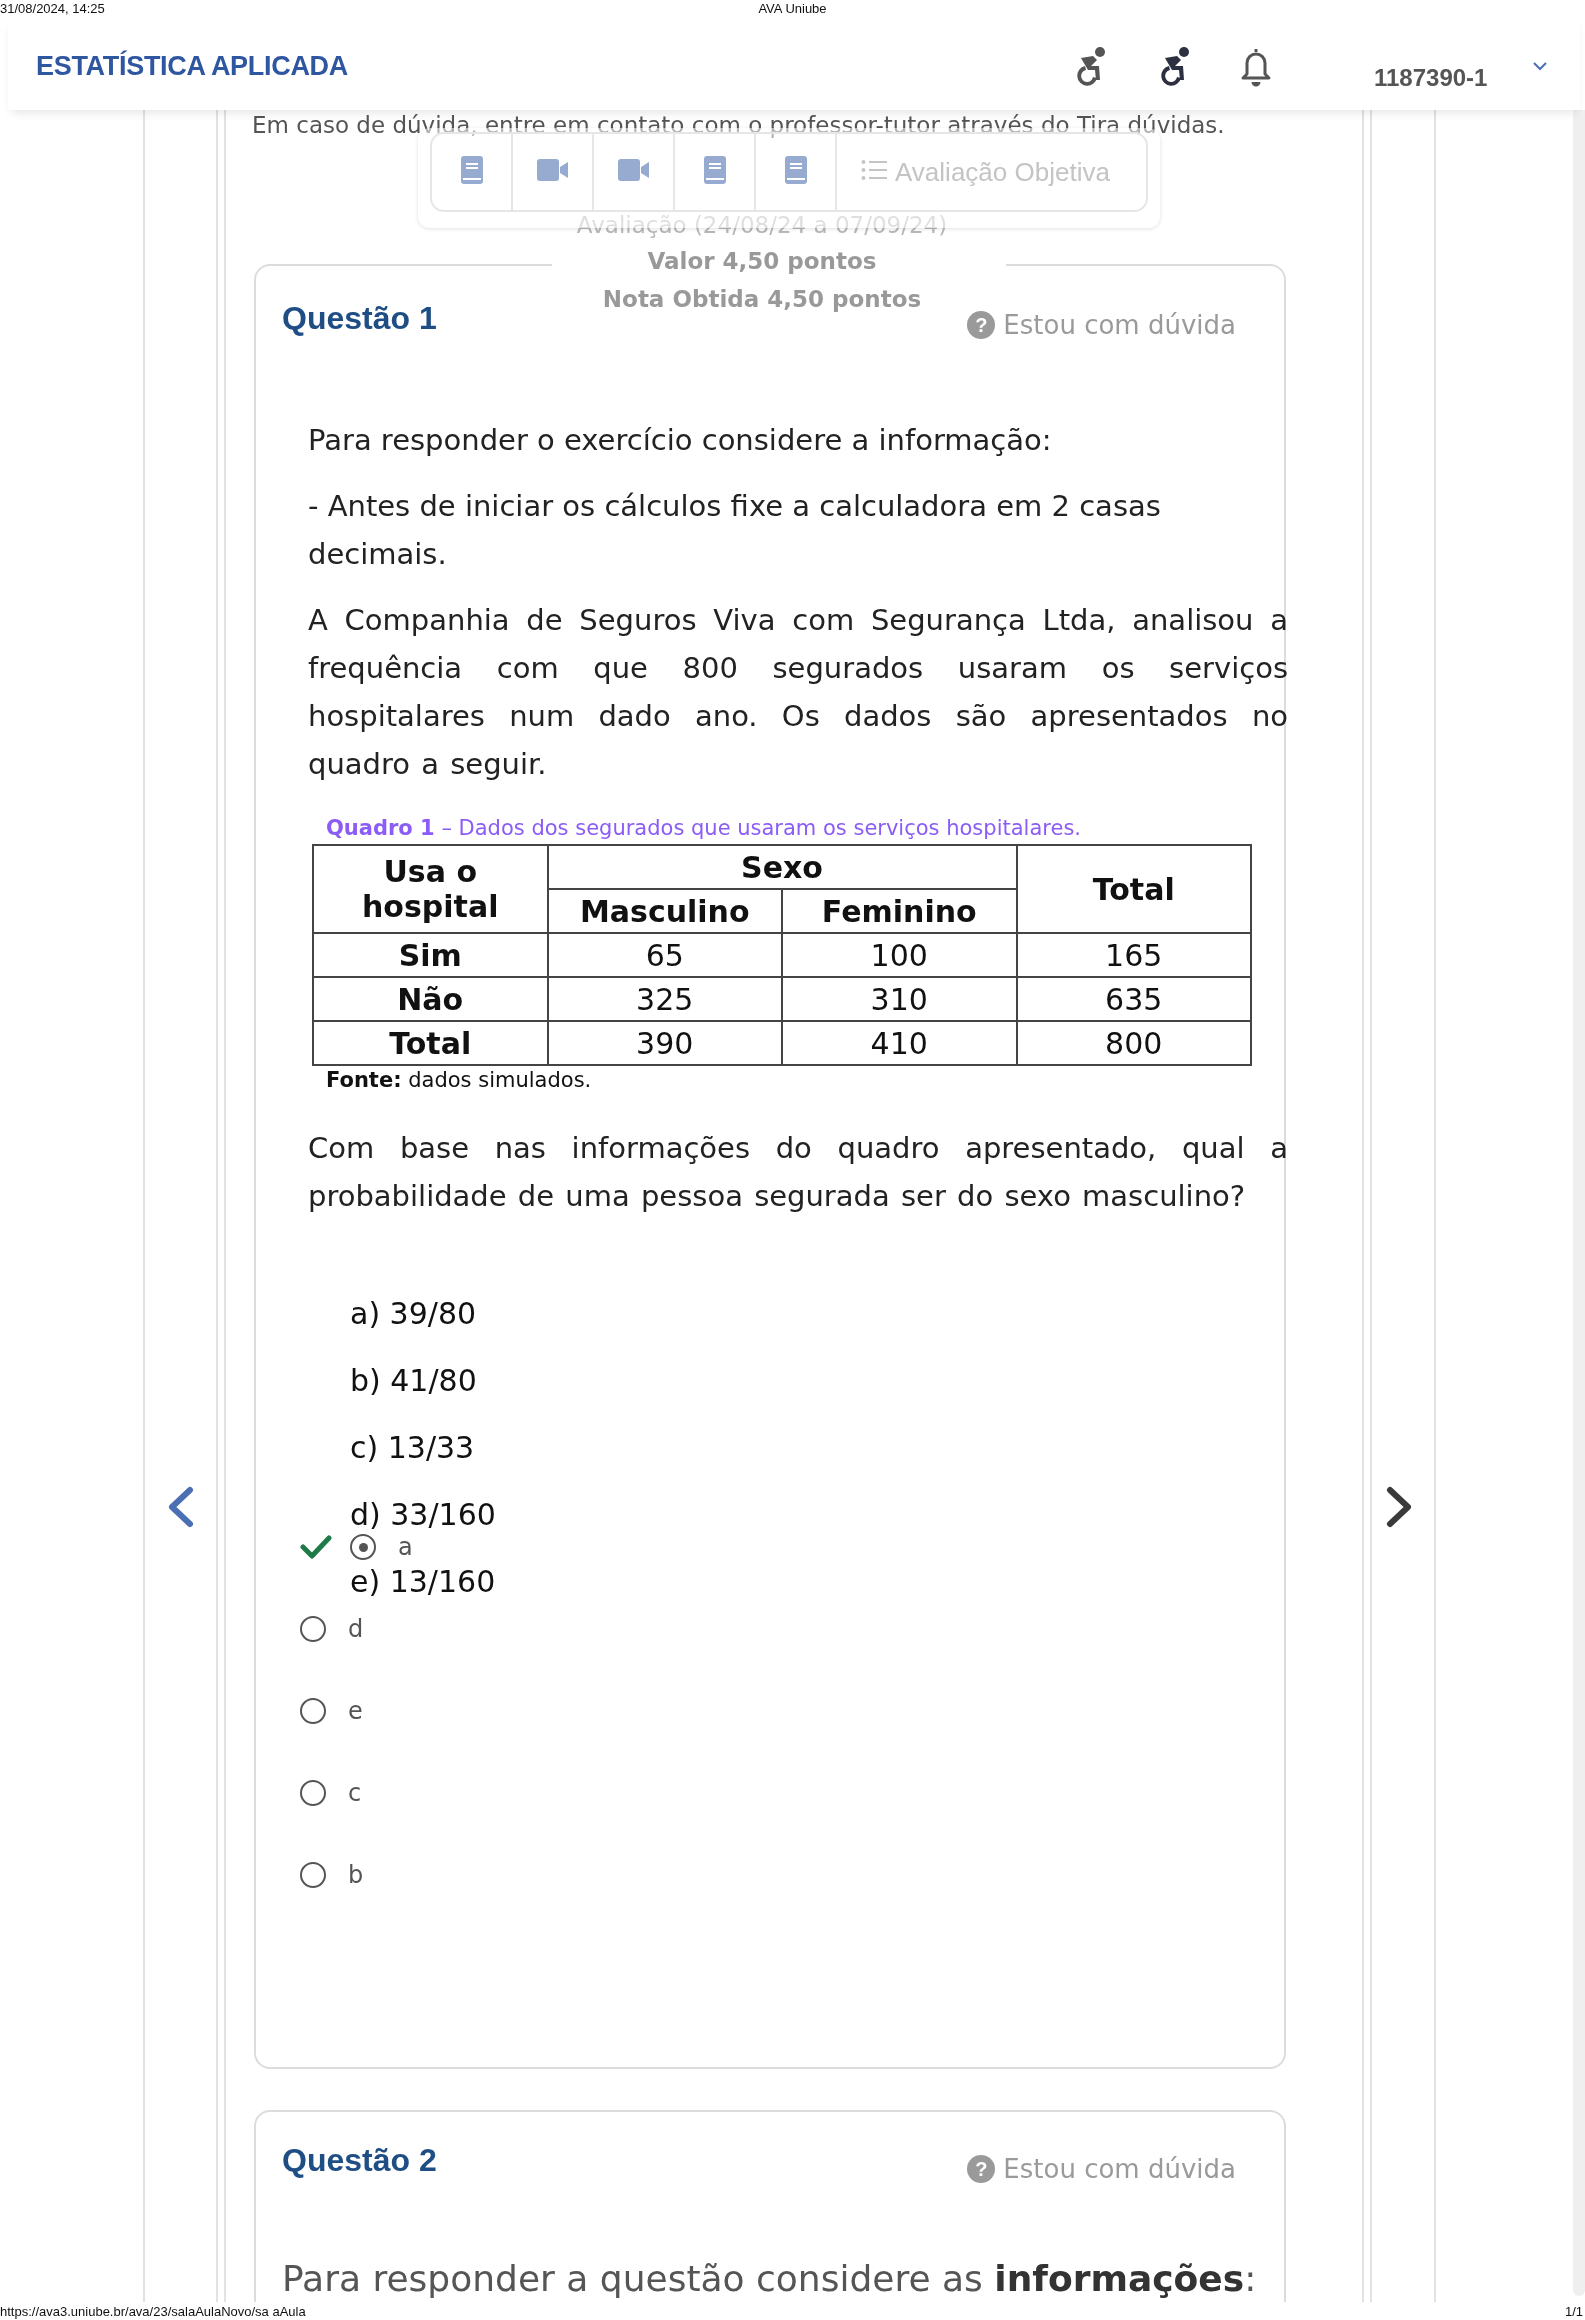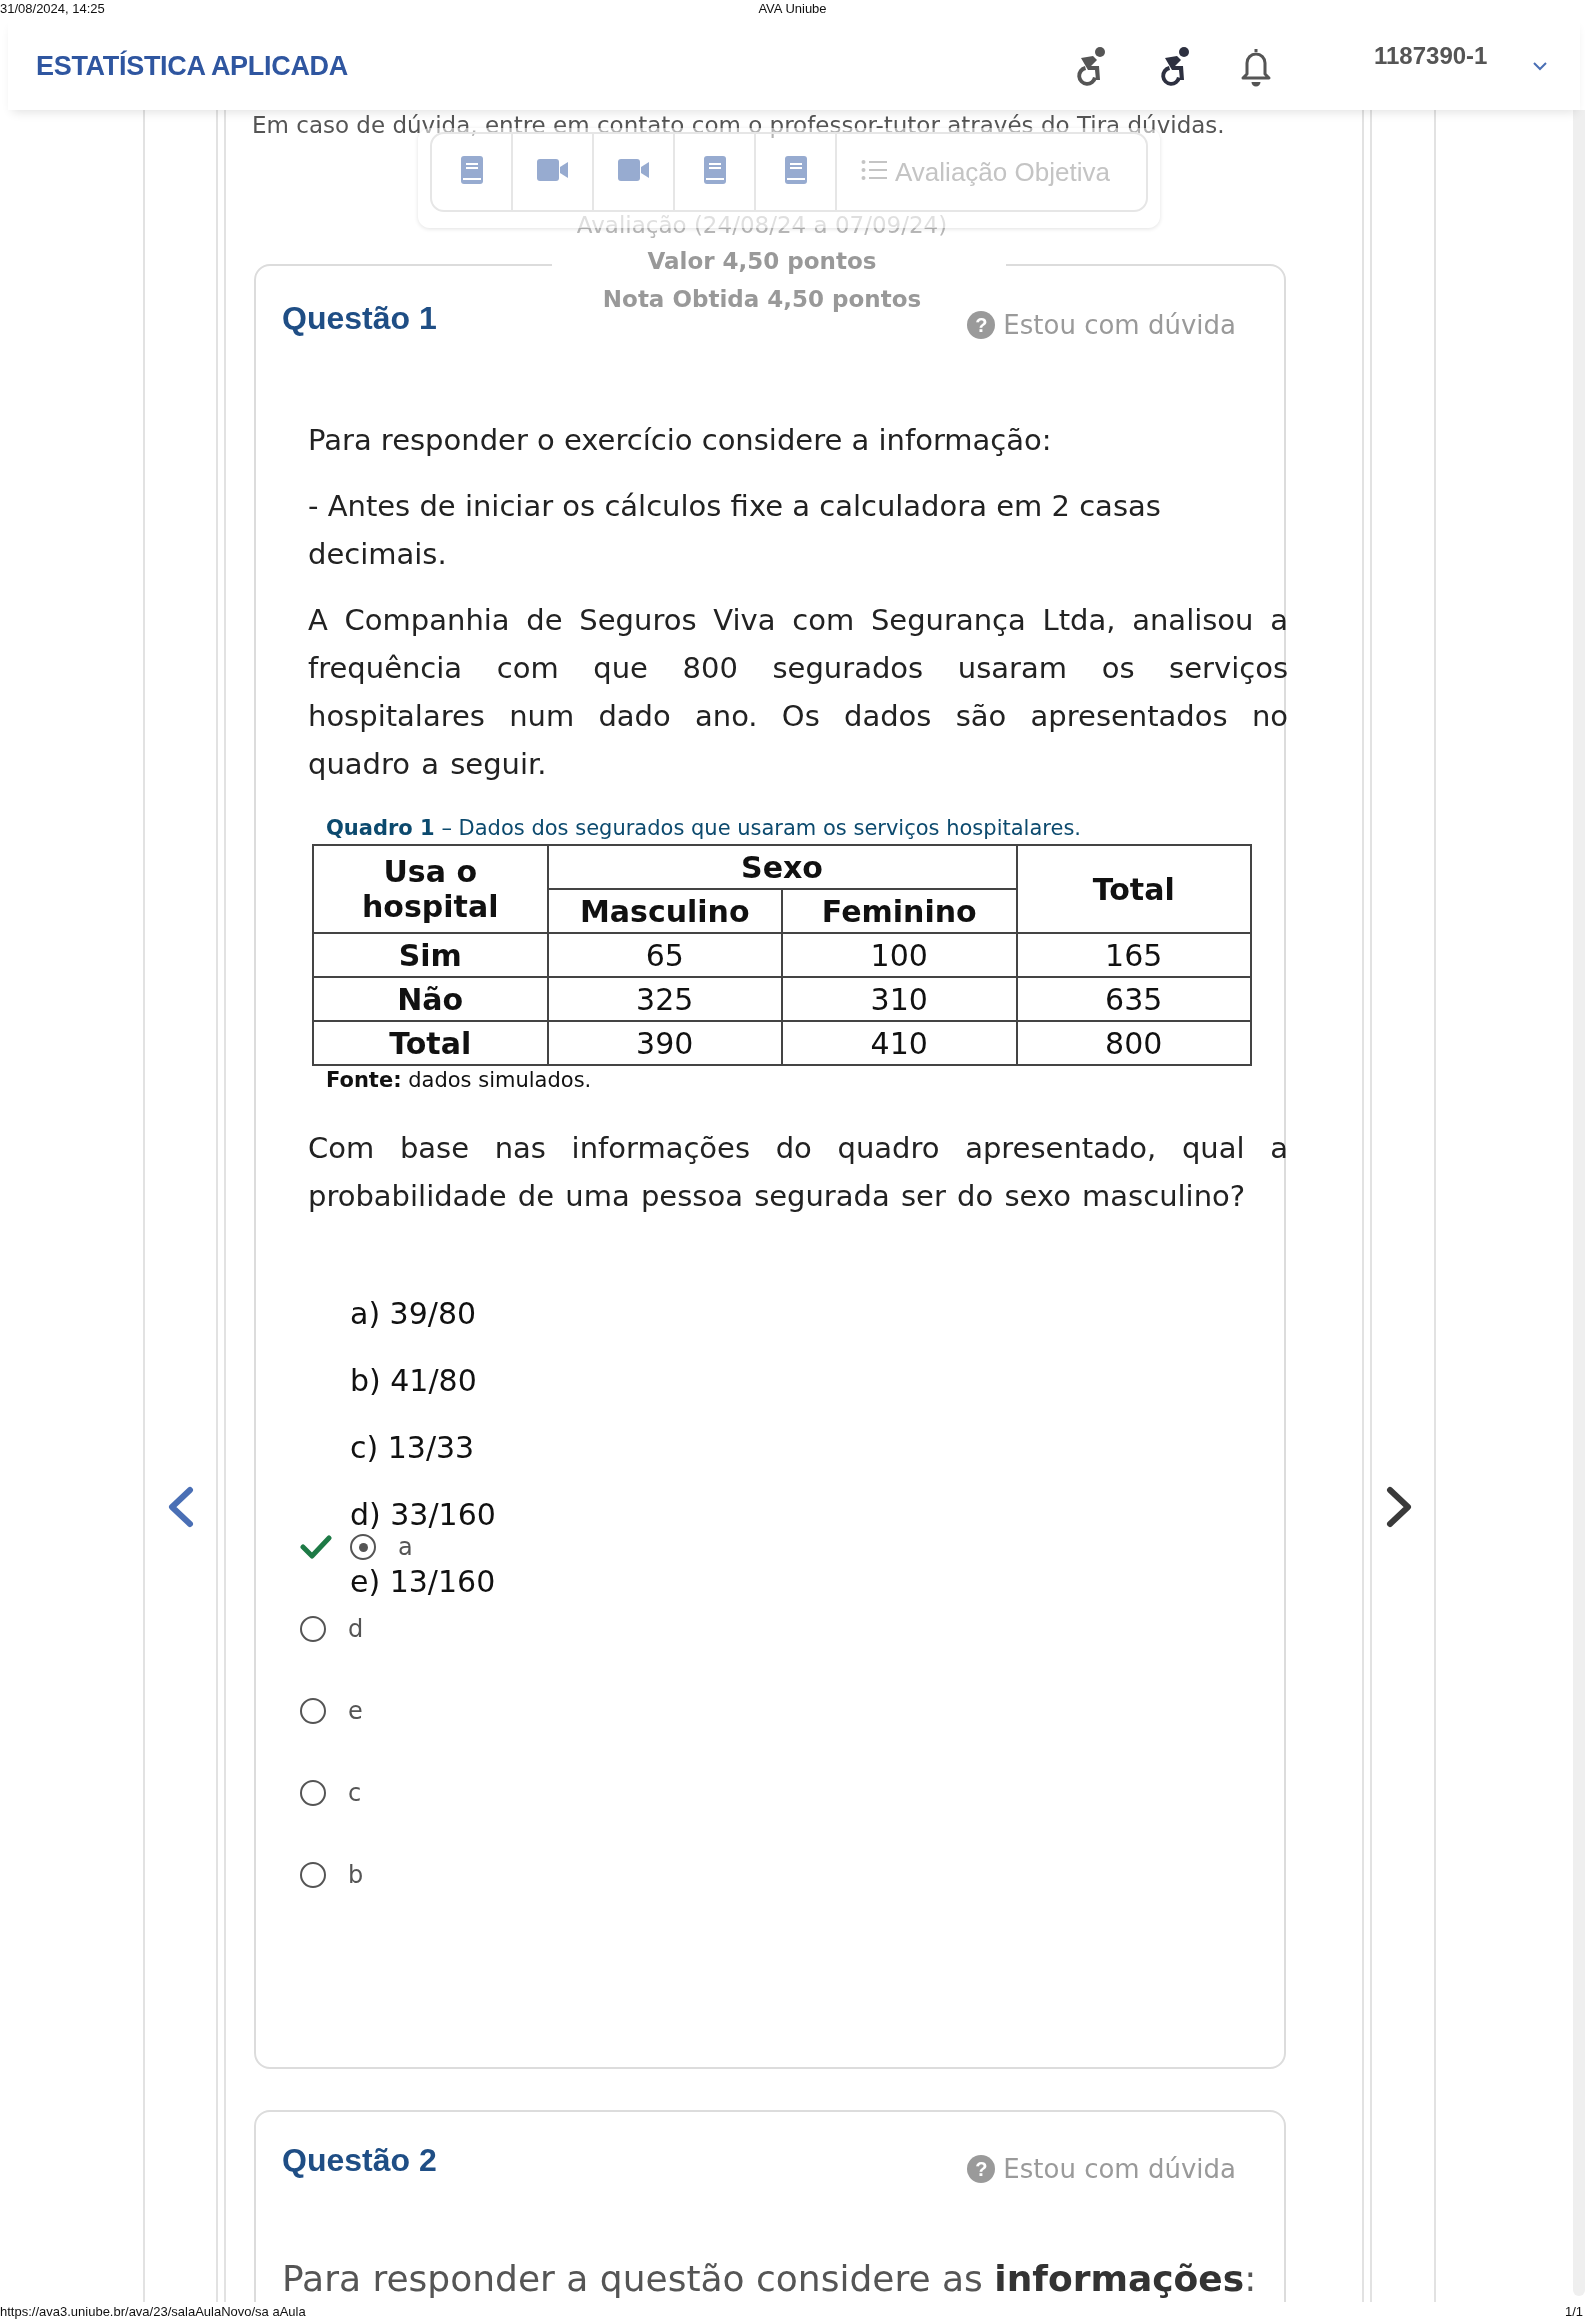"1187390-1" .user-id { top: 24px -> 46px }
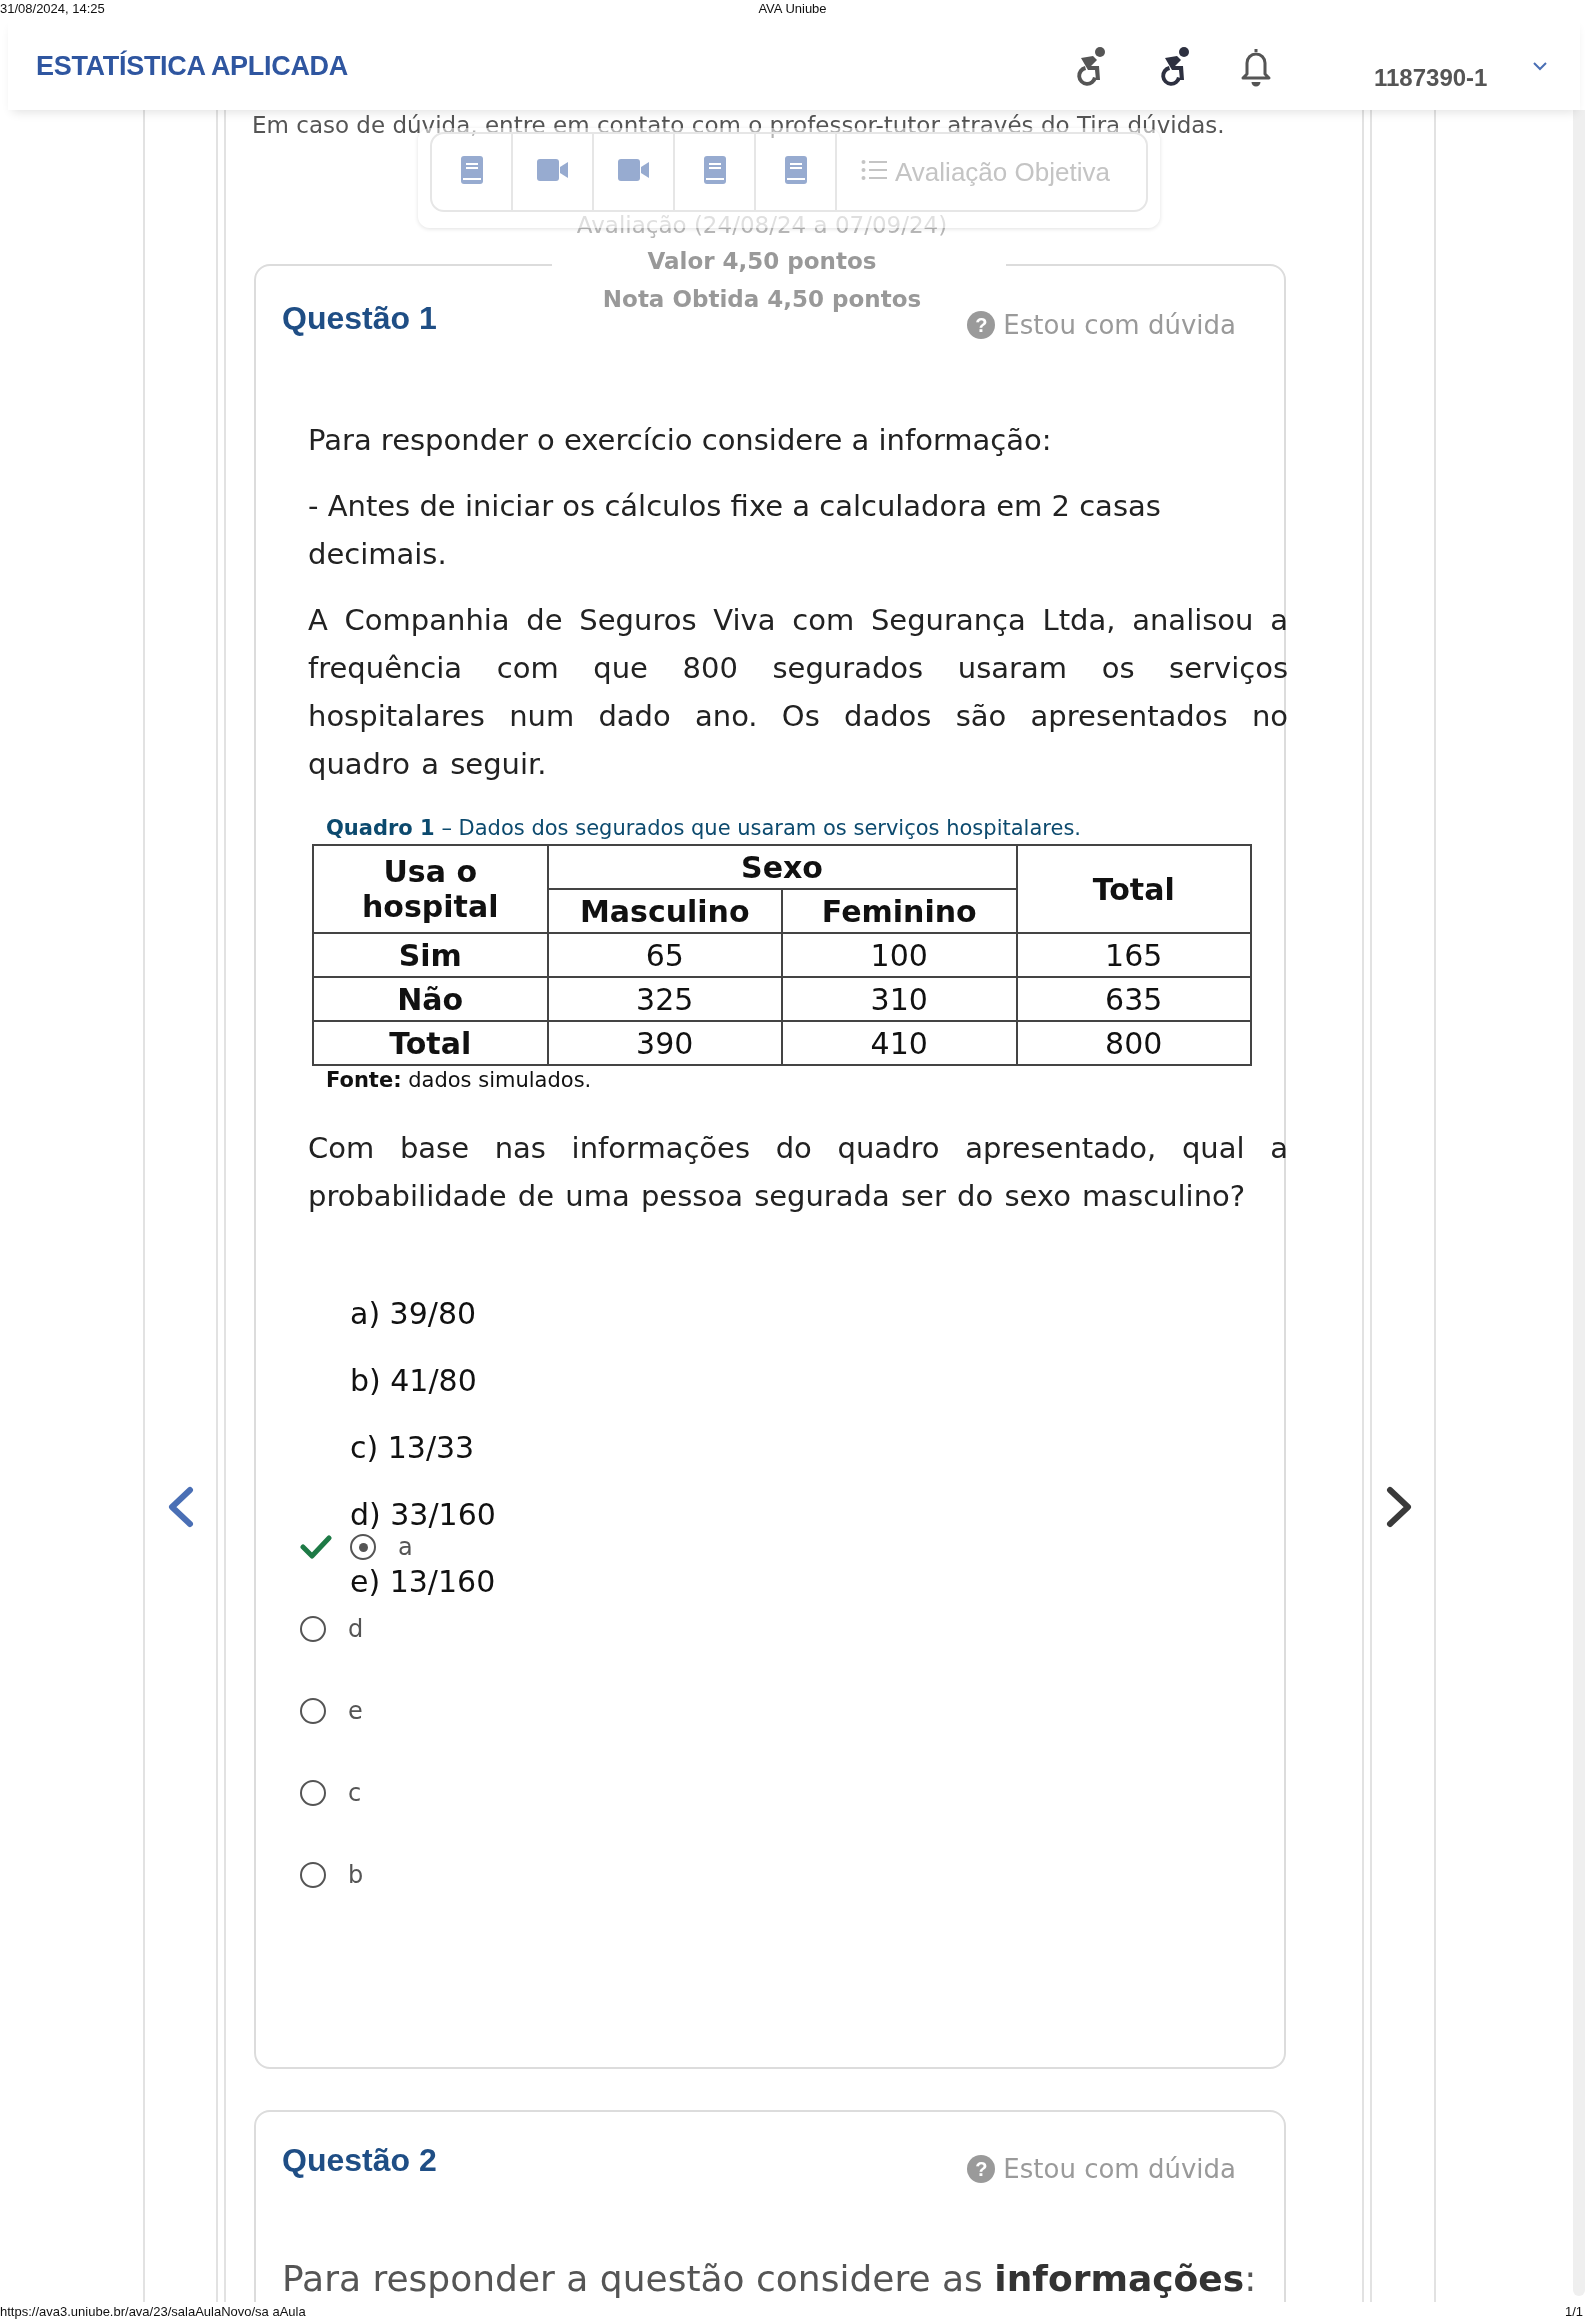"Quadro 1 – Dados dos" .tbl-caption { color: #0c4a6e -> #8b5cf6 }
